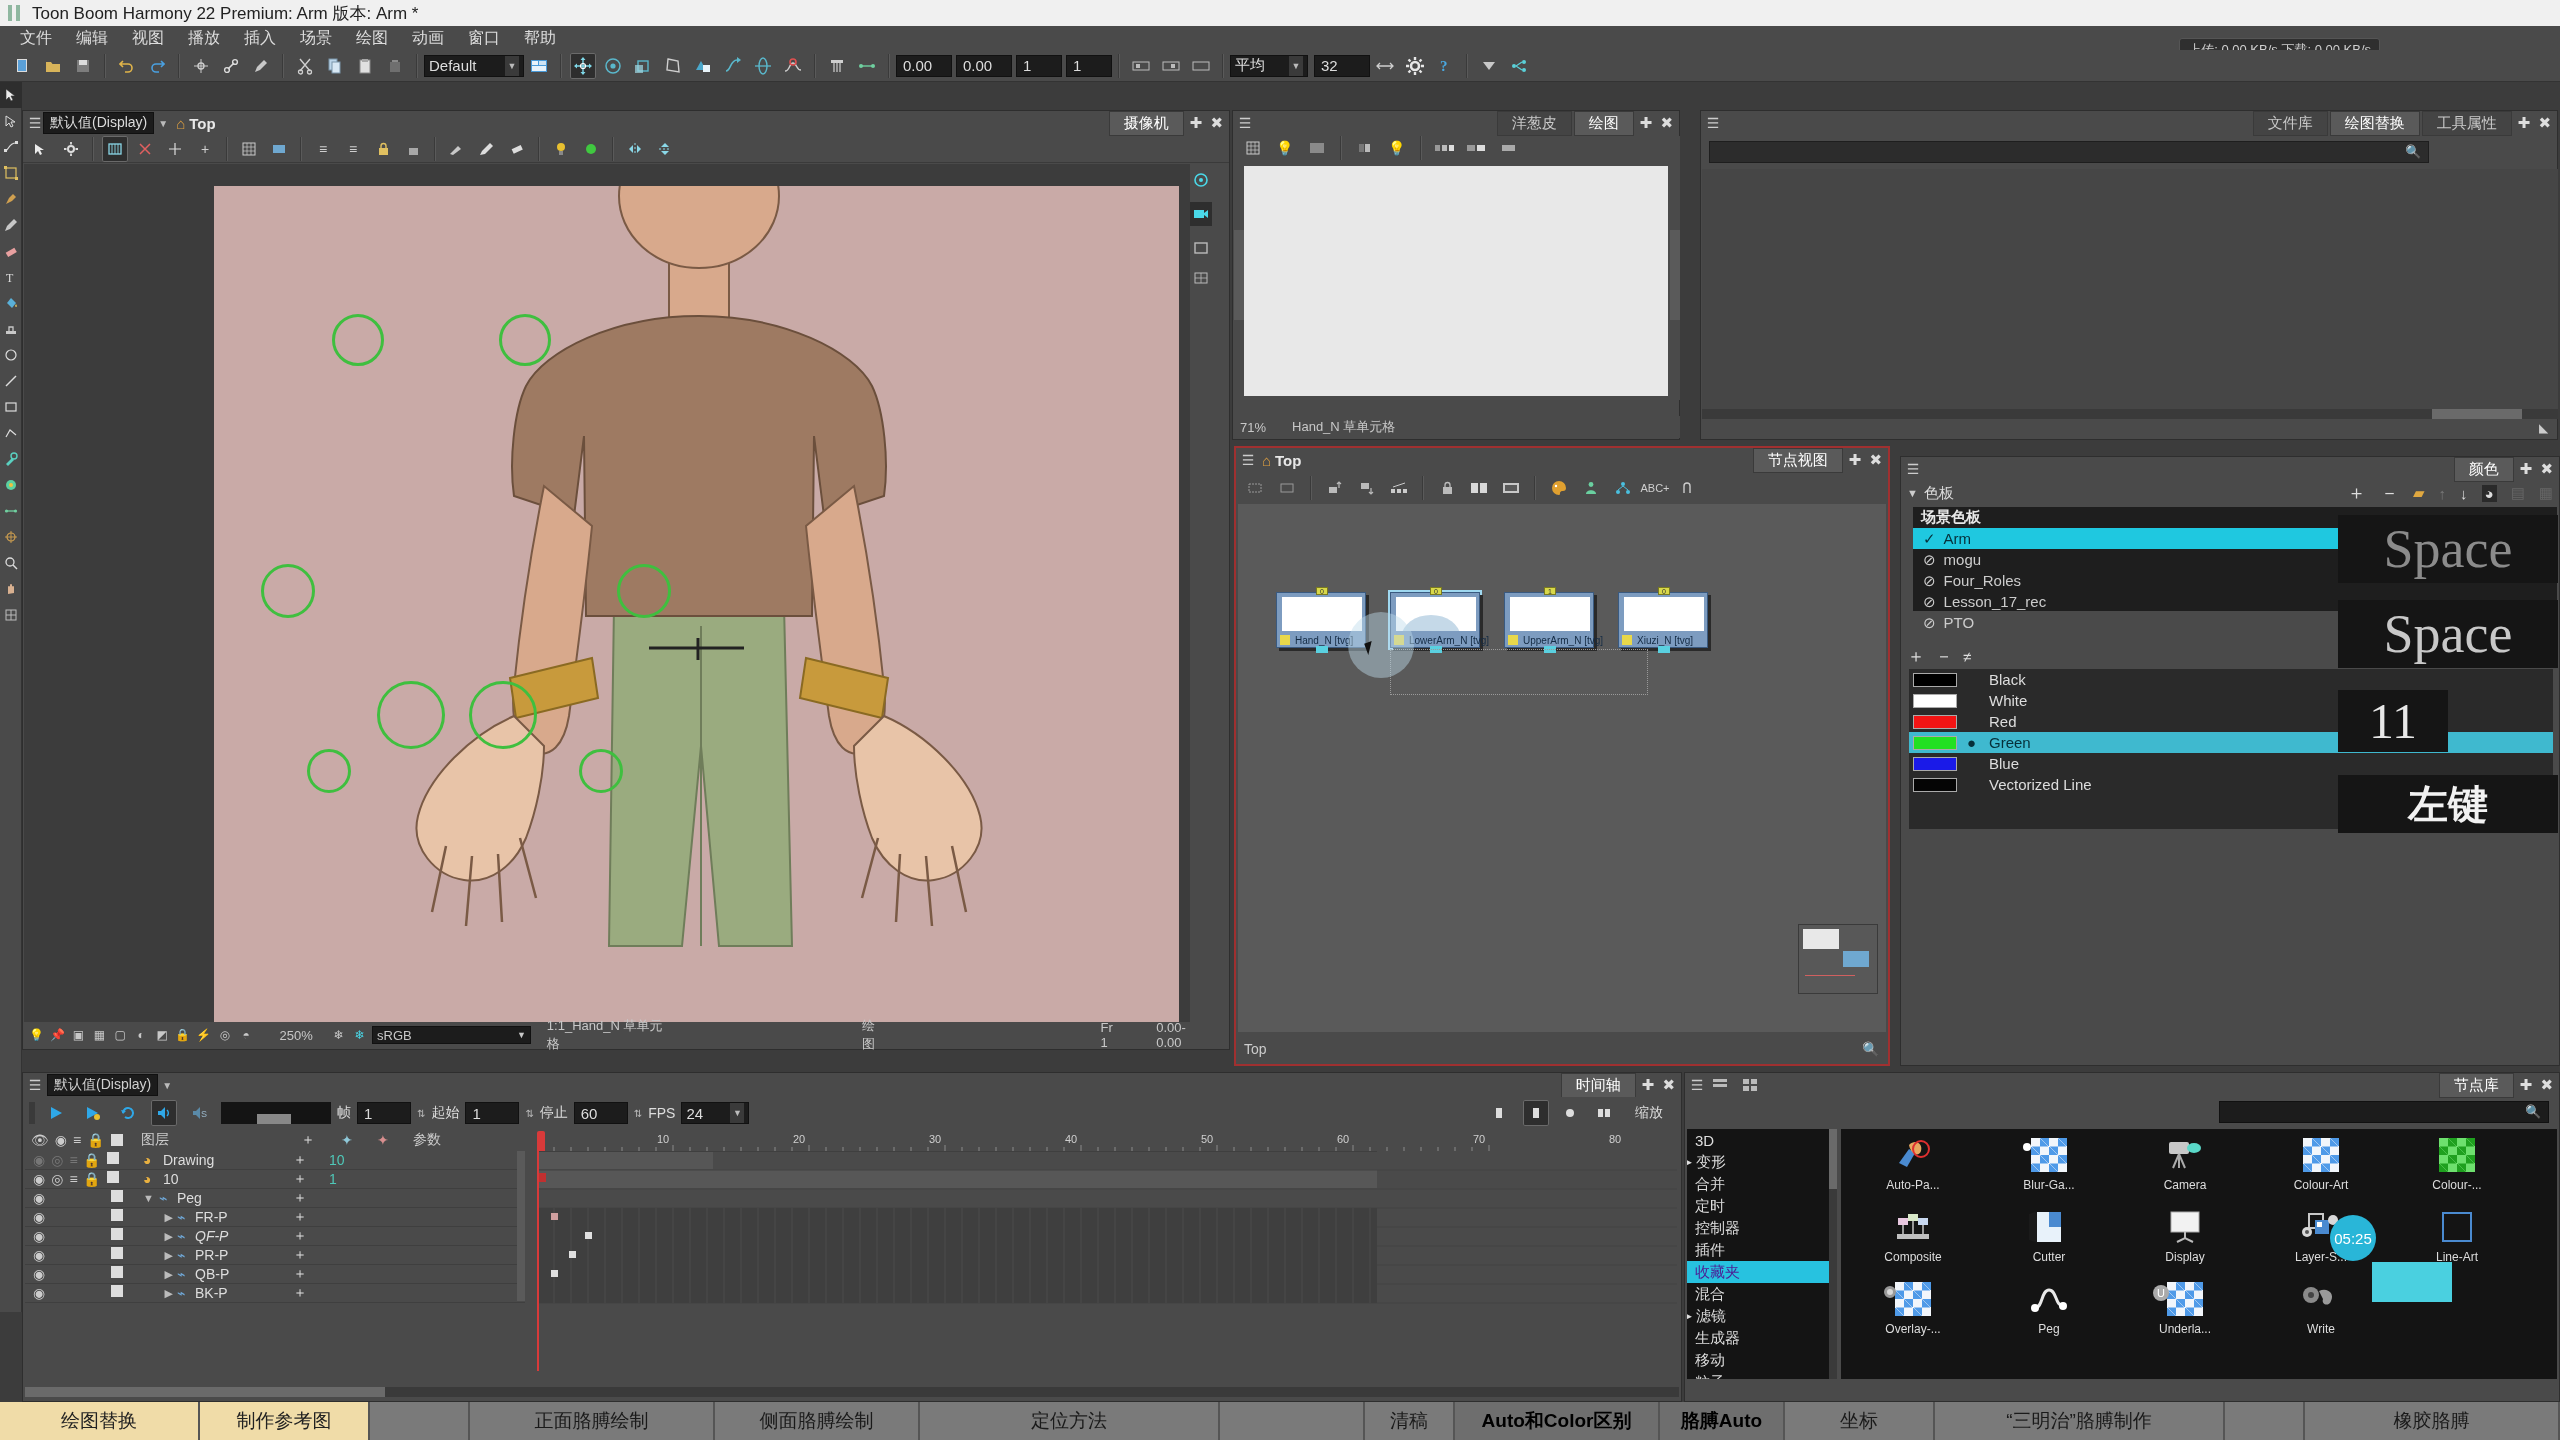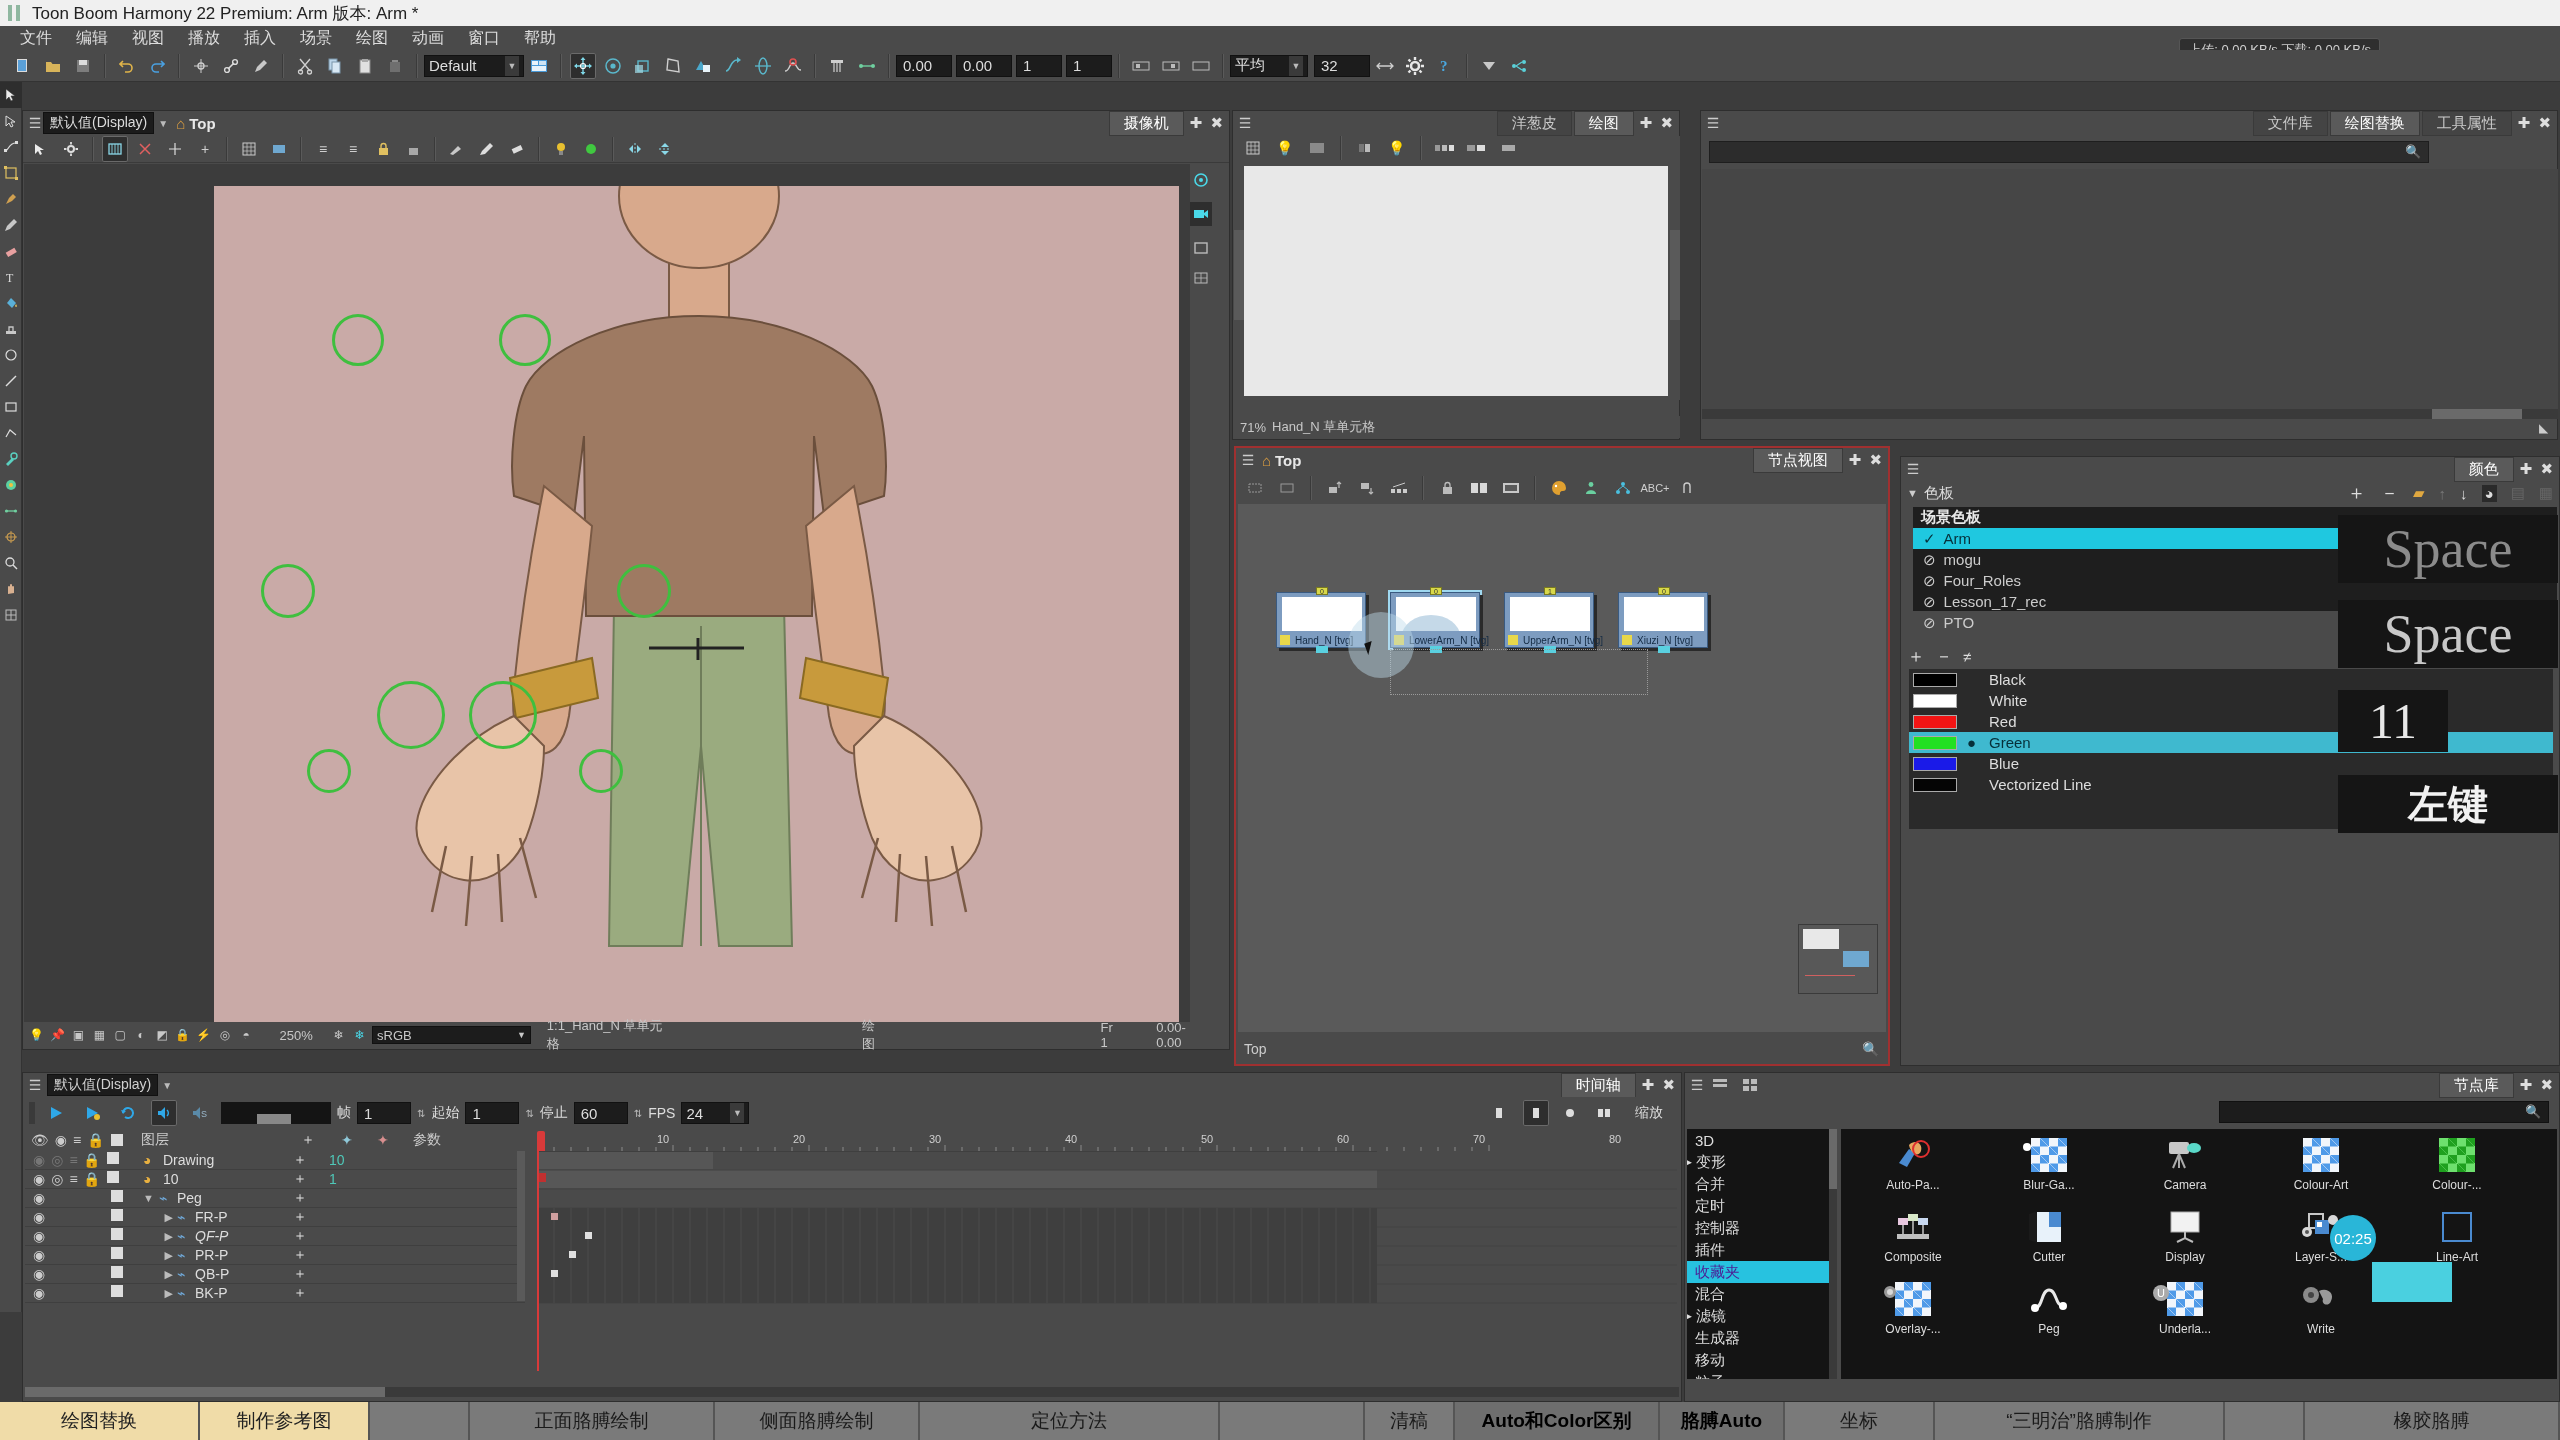"71%" #previewStatus { gap: 6px -> 26px }
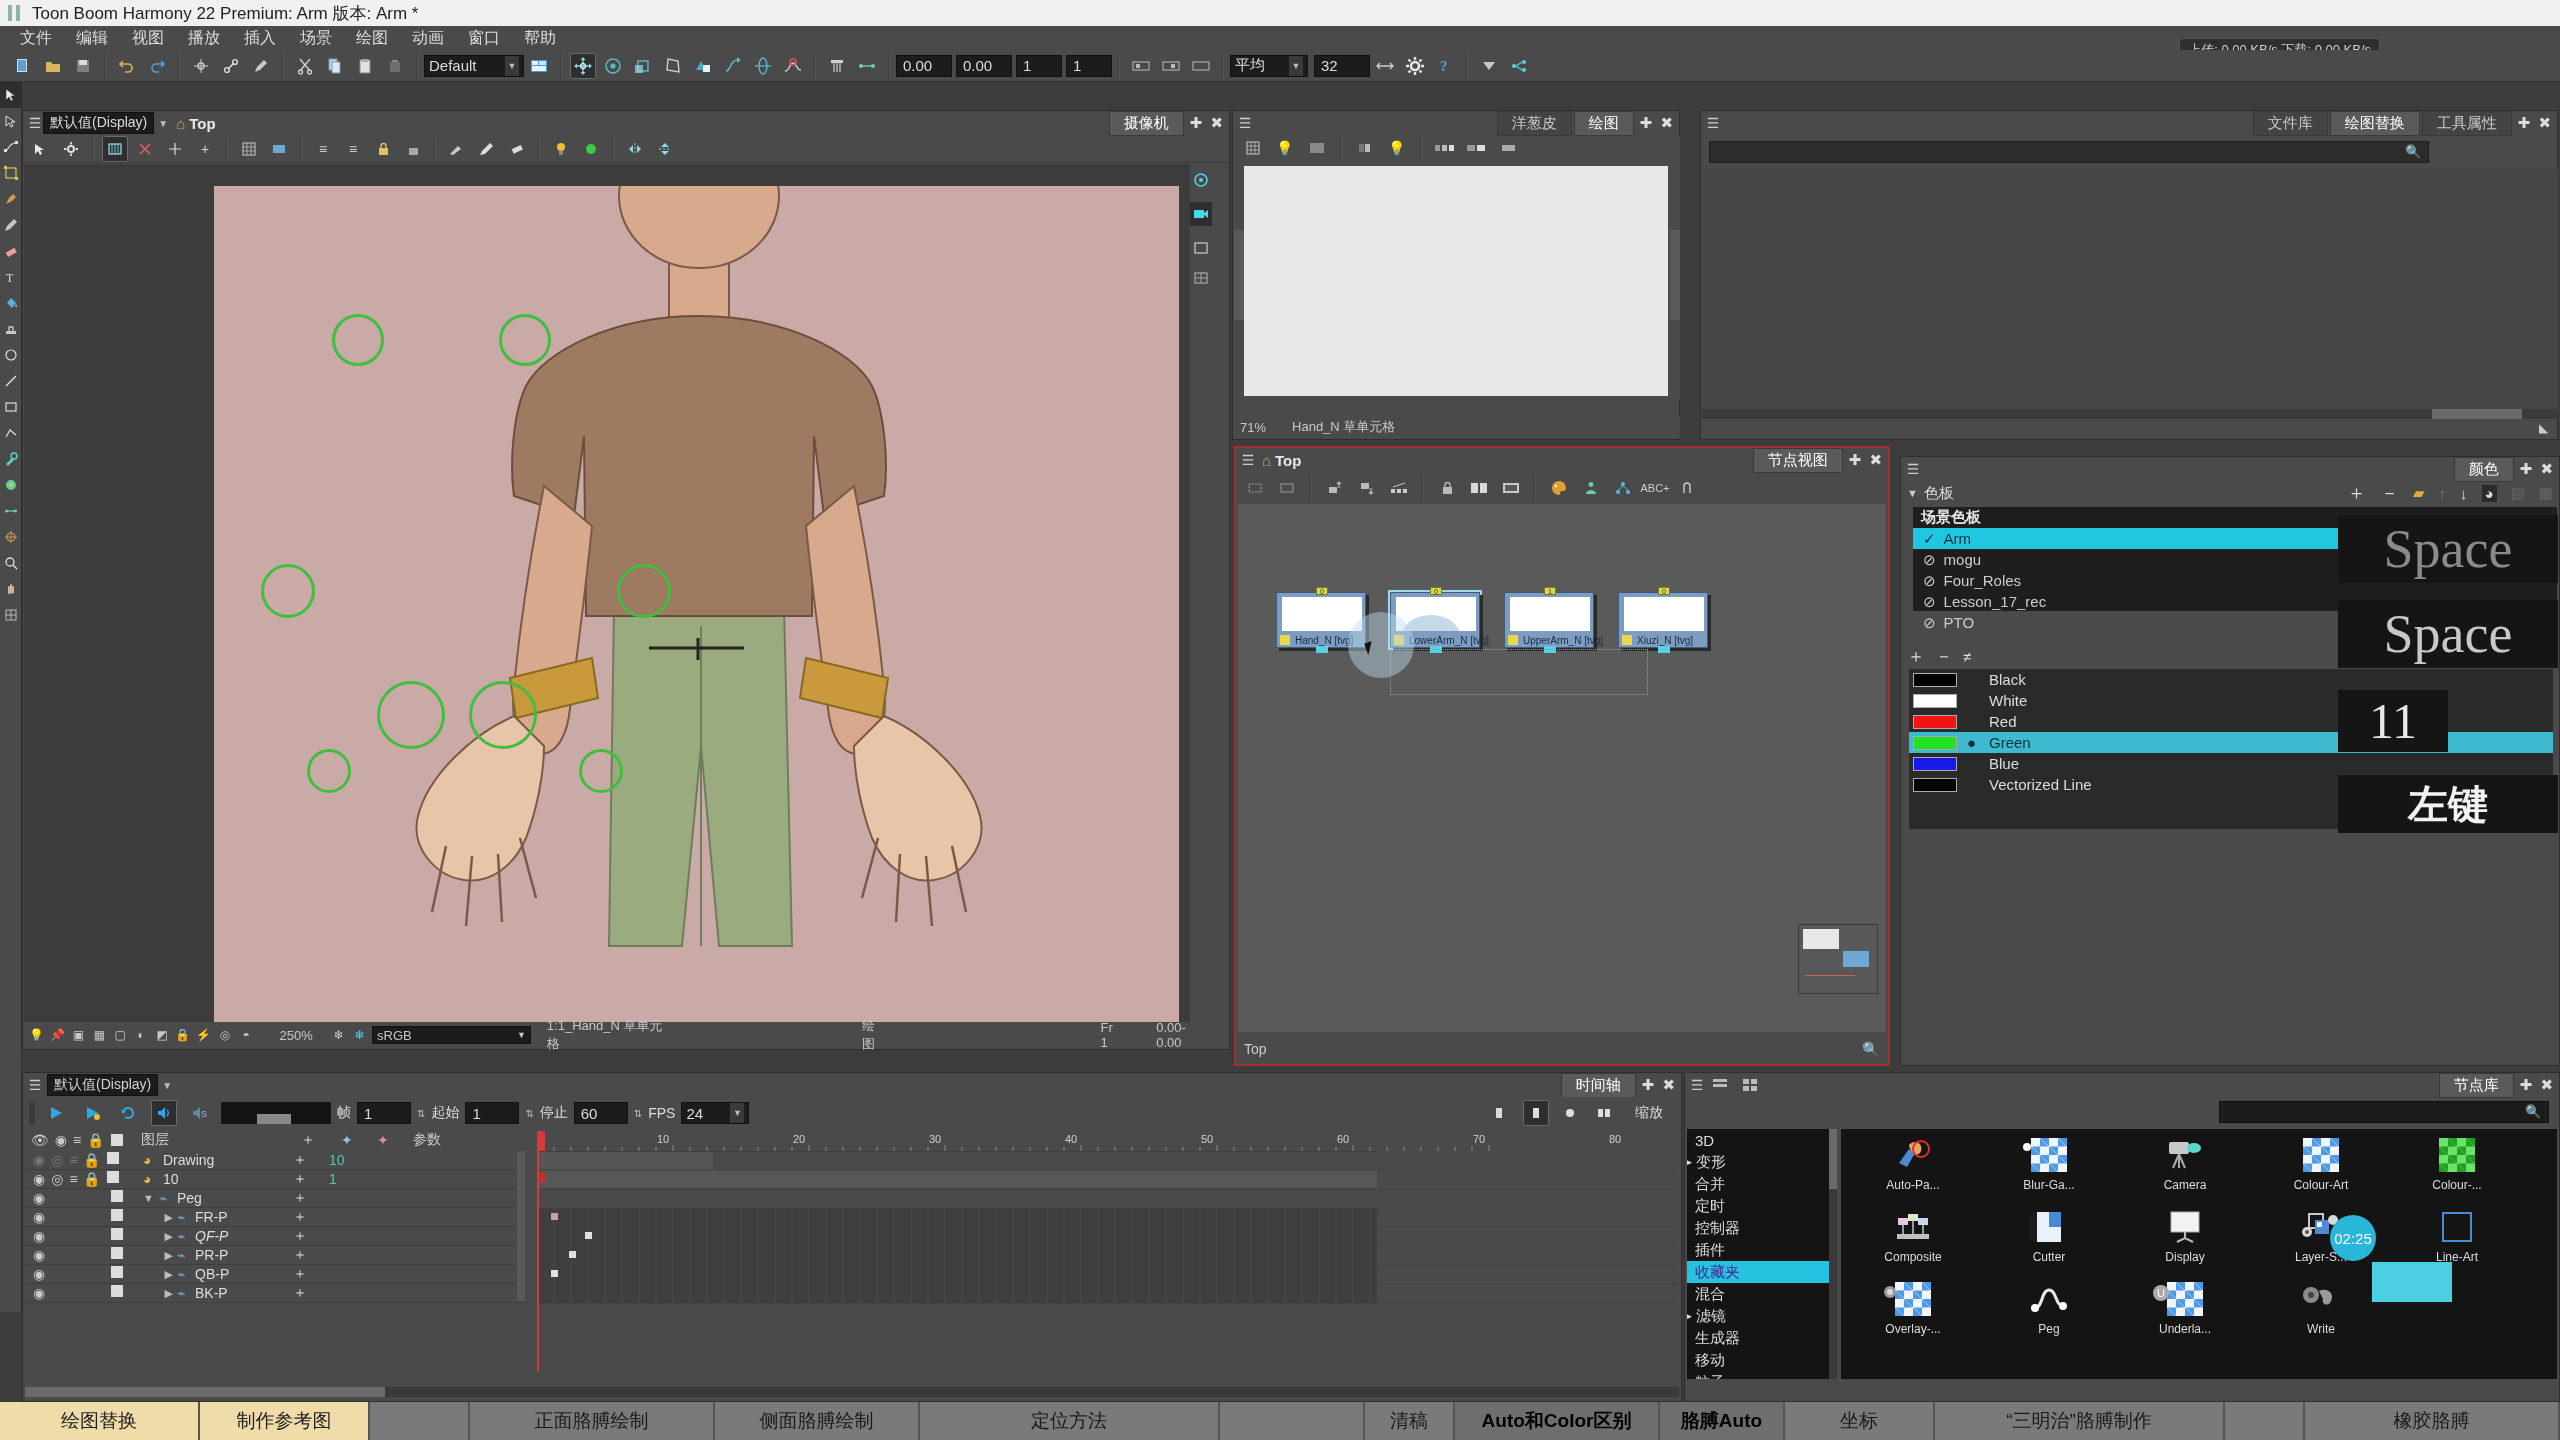"02:25" div { text: 02:25 -> 05:25 }
